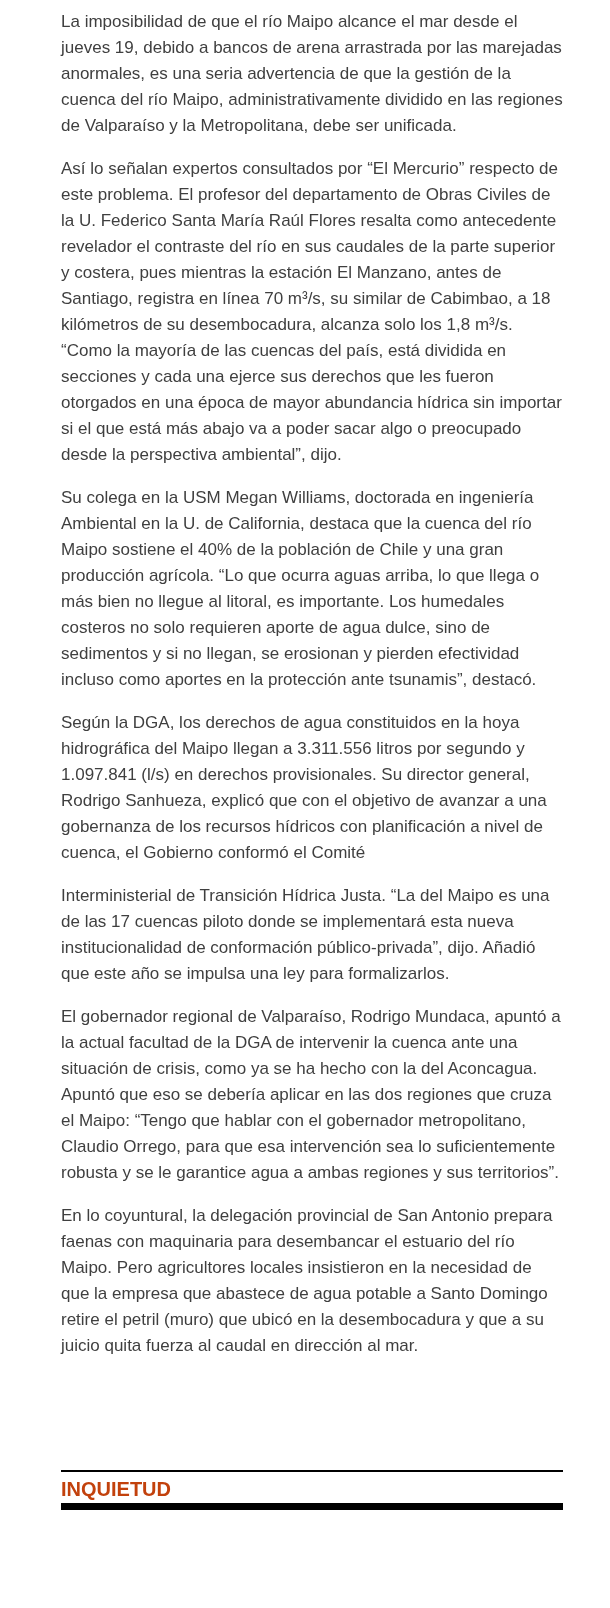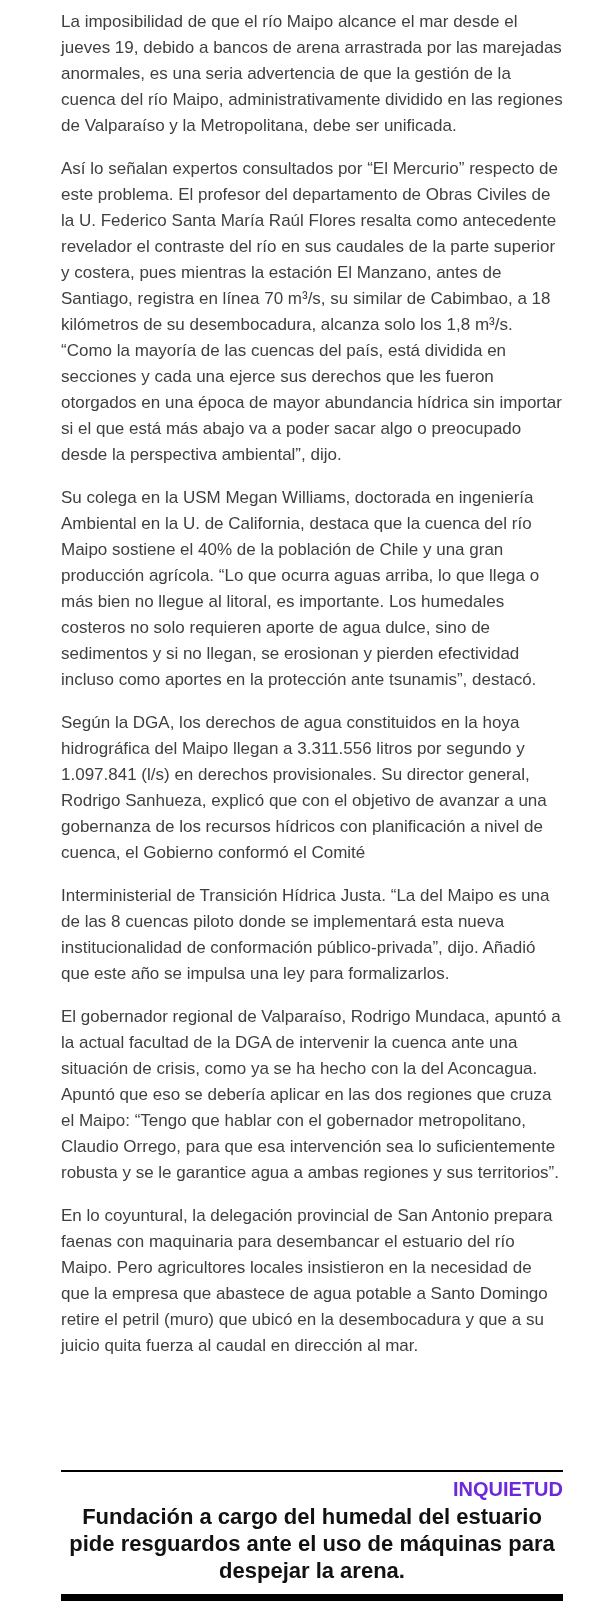"Interministerial de Transición Hídrica" p.para { text: 8 -> 17 }
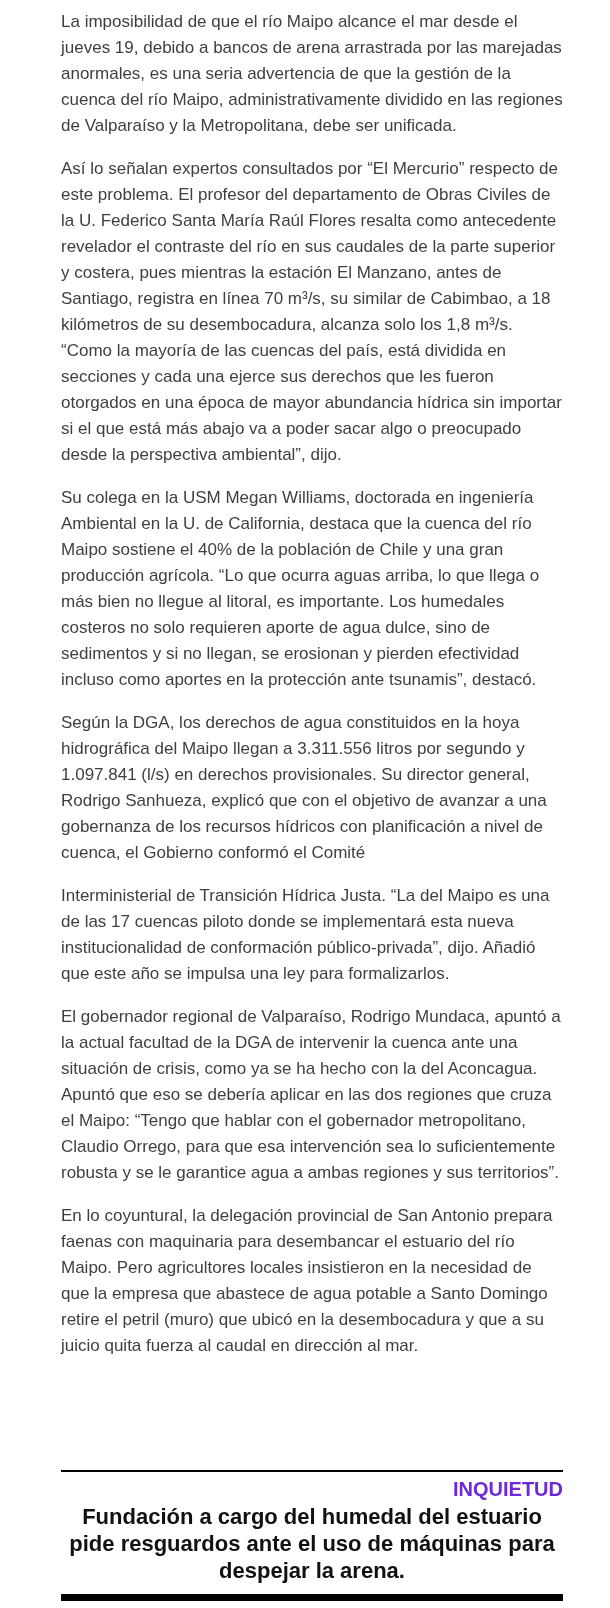"INQUIETUD" .kicker { color: #6d28d9 -> #c2410c; text-align: right -> left }
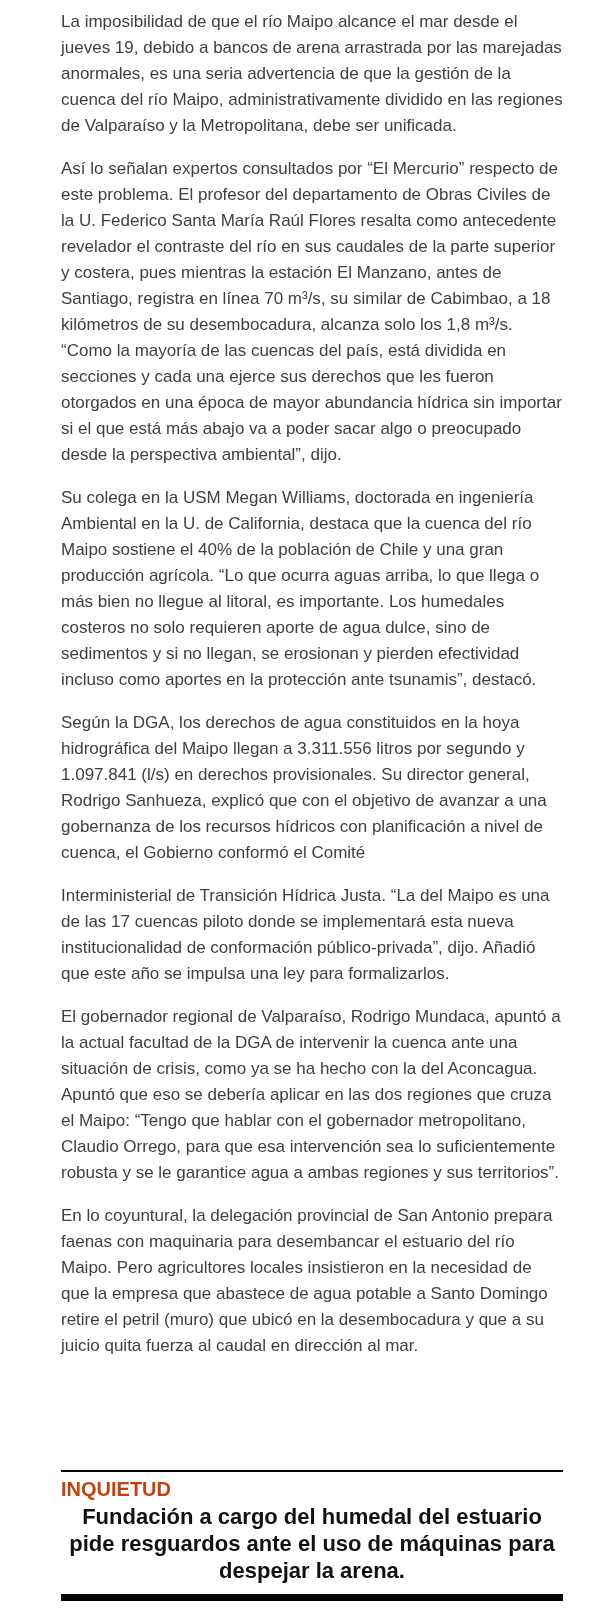"Fundación a cargo del humedal" div.headline { html: <div>Fundación a cargo del humedal del estuario pide resguardos ante el uso de máquinas para despejar la arena.</div> -> none }
